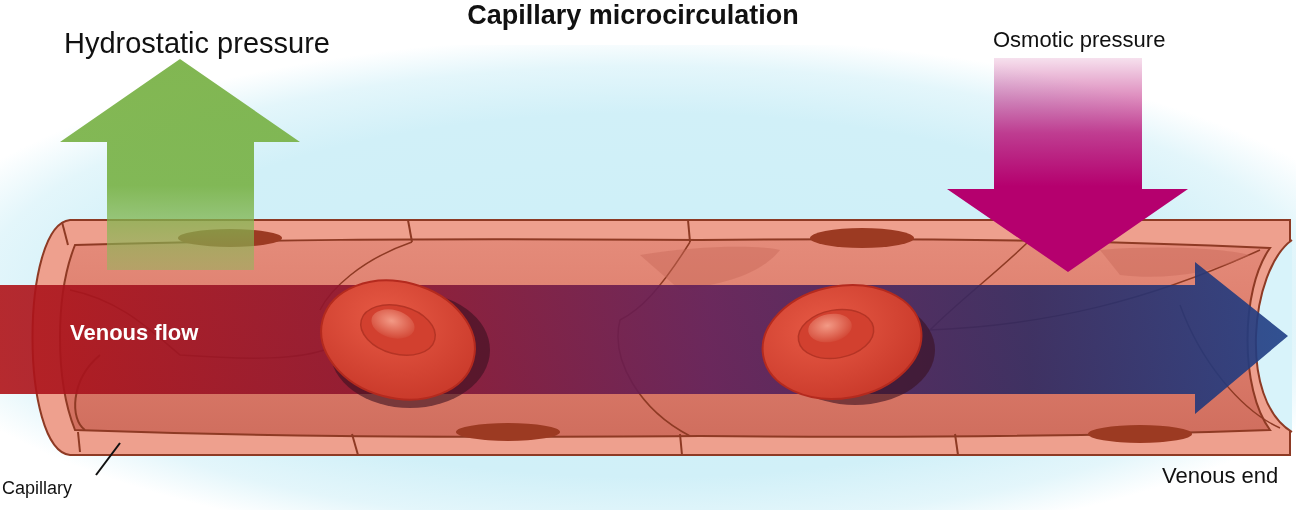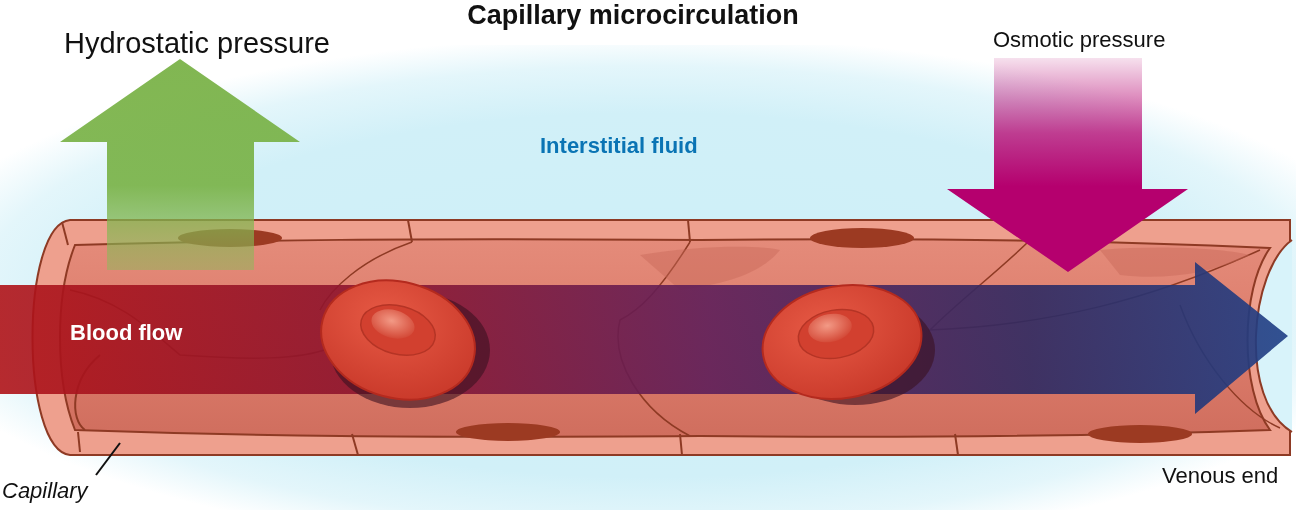"Interstitial fluid" div.lbl { html: <div>Interstitial fluid</div> -> none }
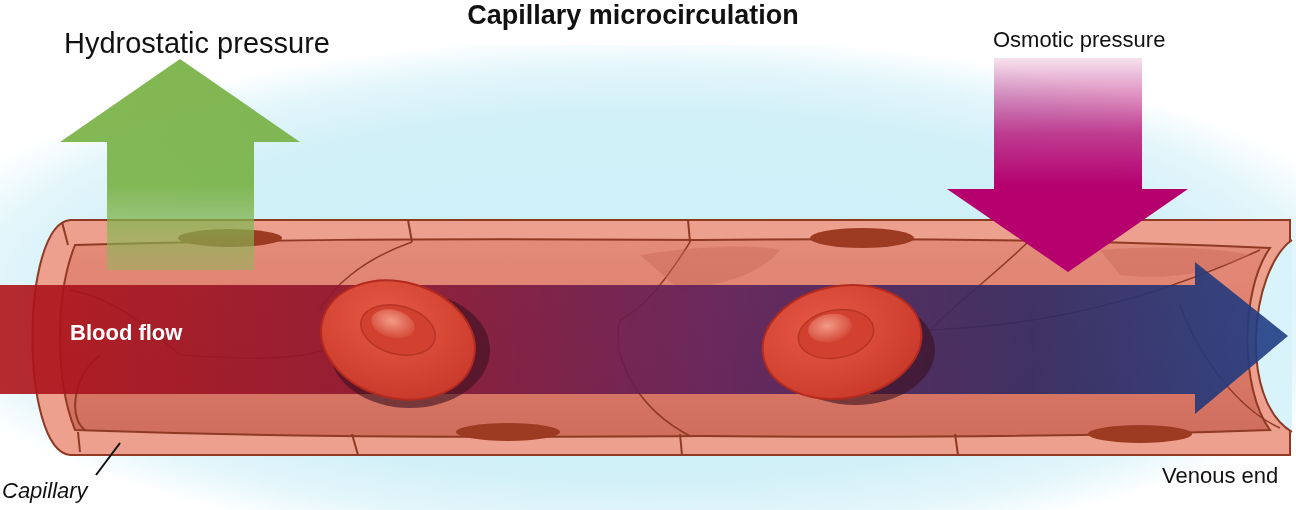"Blood flow" div.lbl { text: Blood -> Venous }
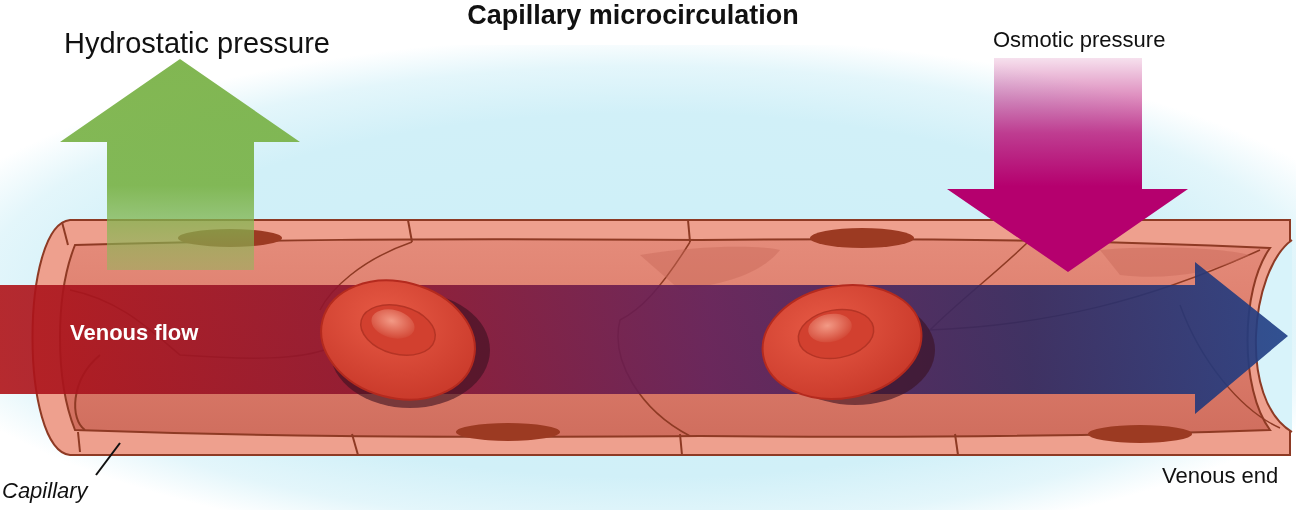"Capillary" .cap { font-size: 22px -> 18px; font-style: italic -> none }
